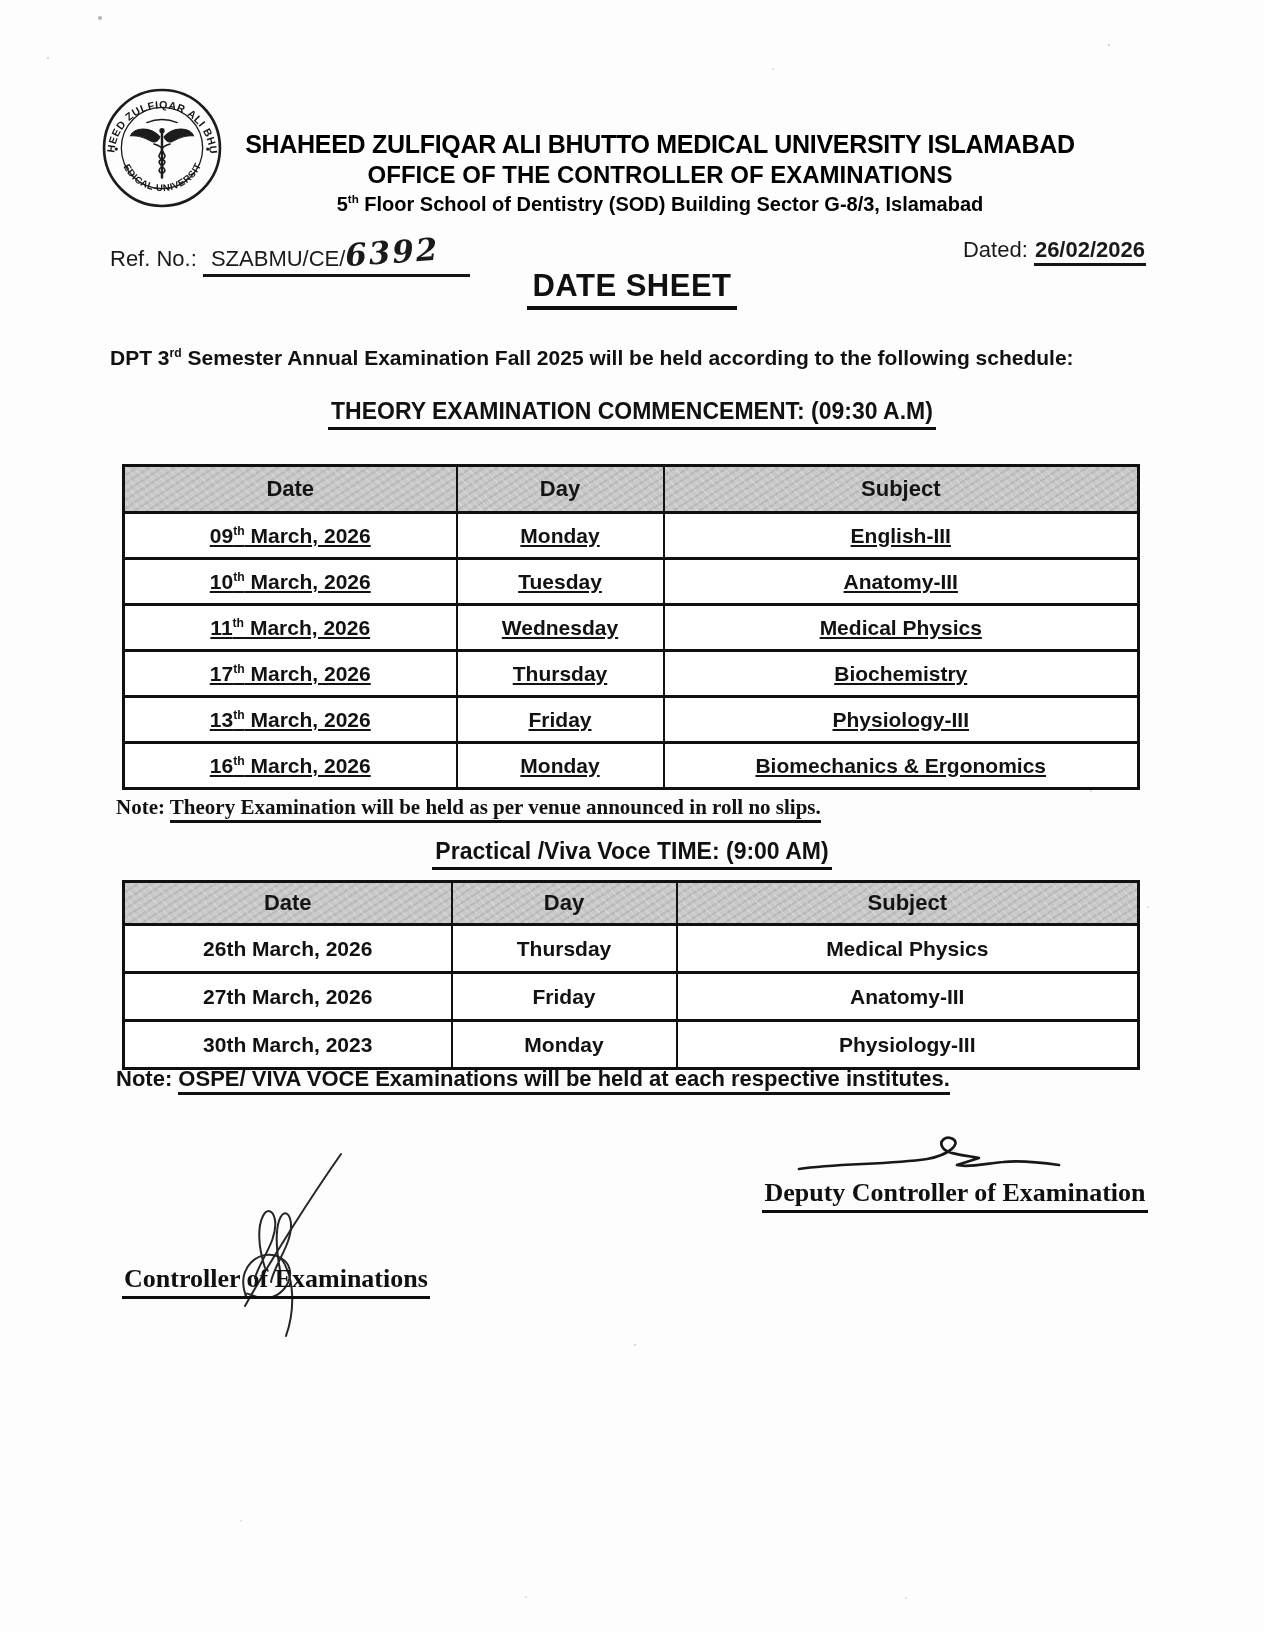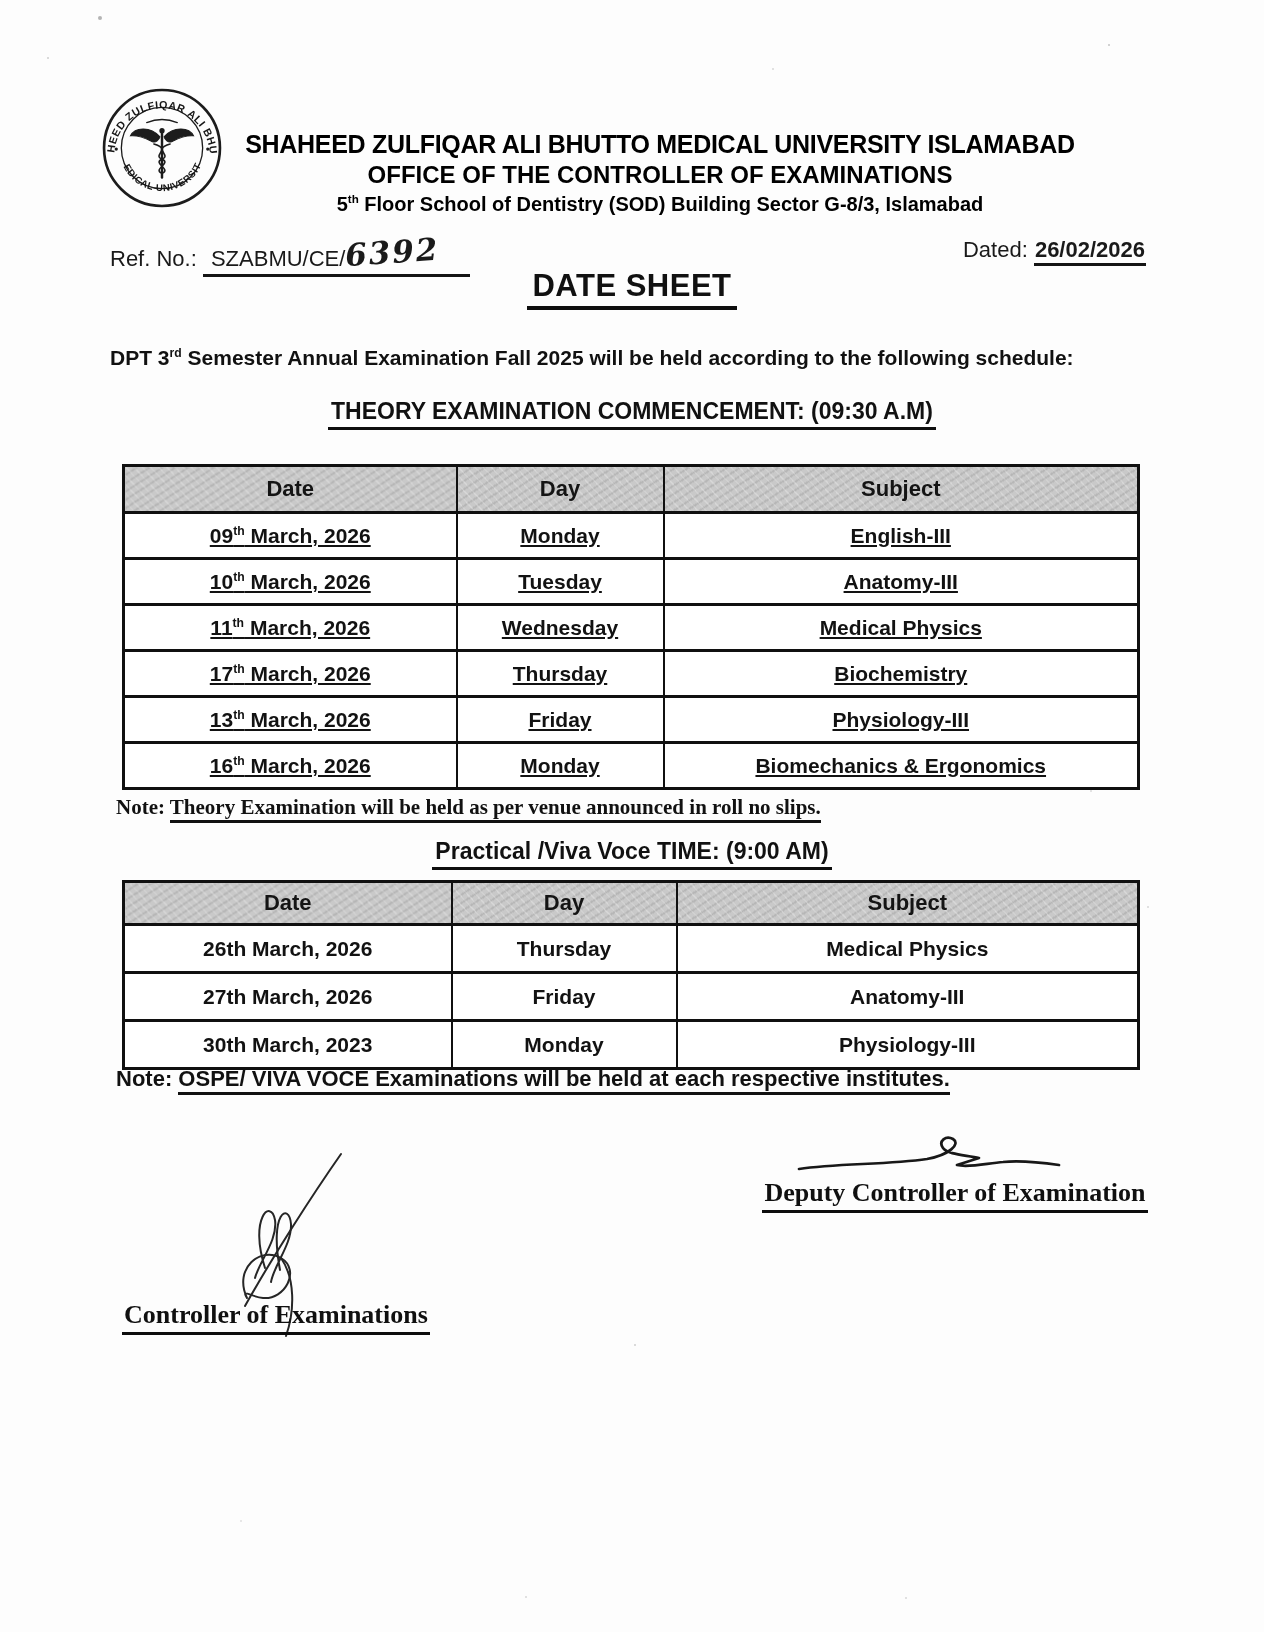"Controller of Examinations" .controller-label { margin-top: 36px -> none }
